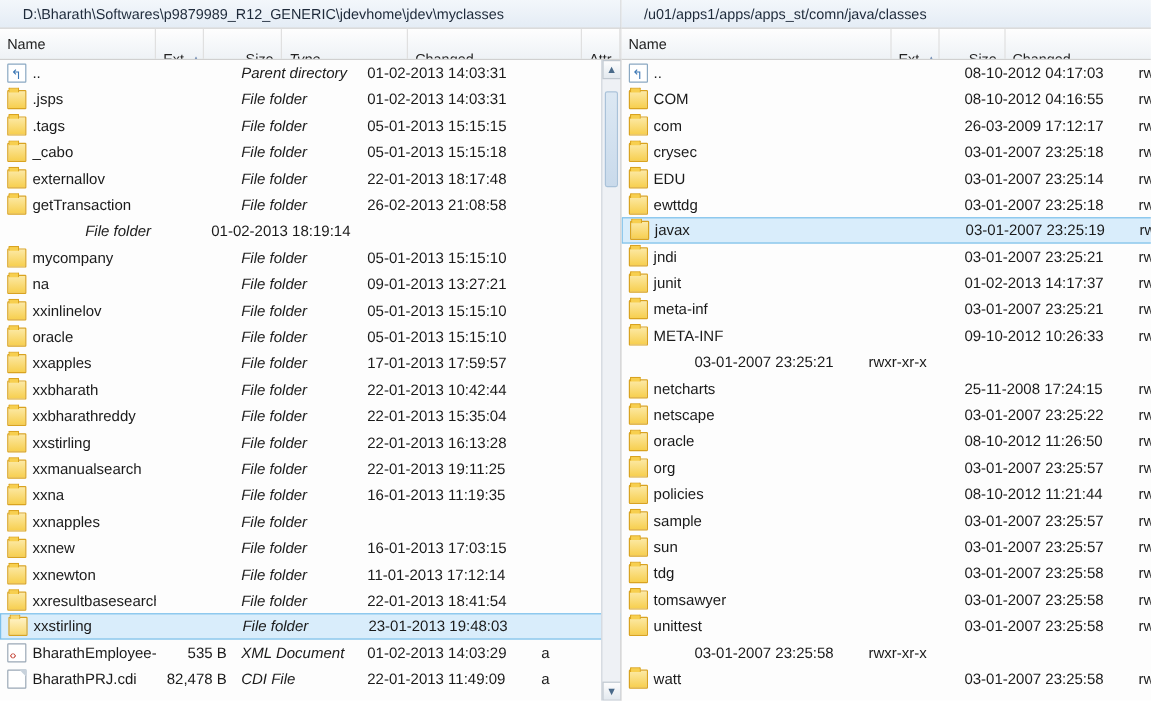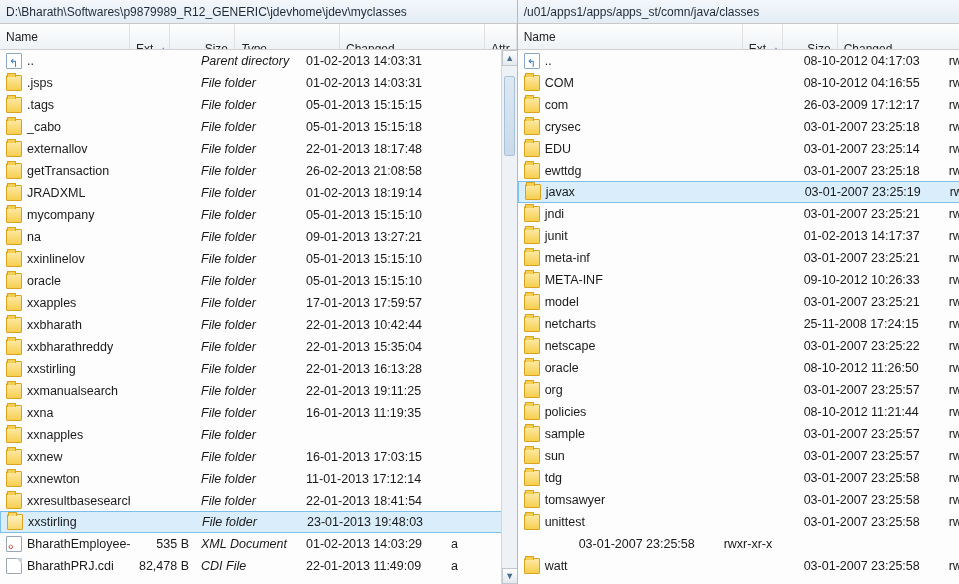"D:\Bharath\Softwares\p9879989_R12_GENERI" .pathbar { padding: 0 6px -> 0 19px }
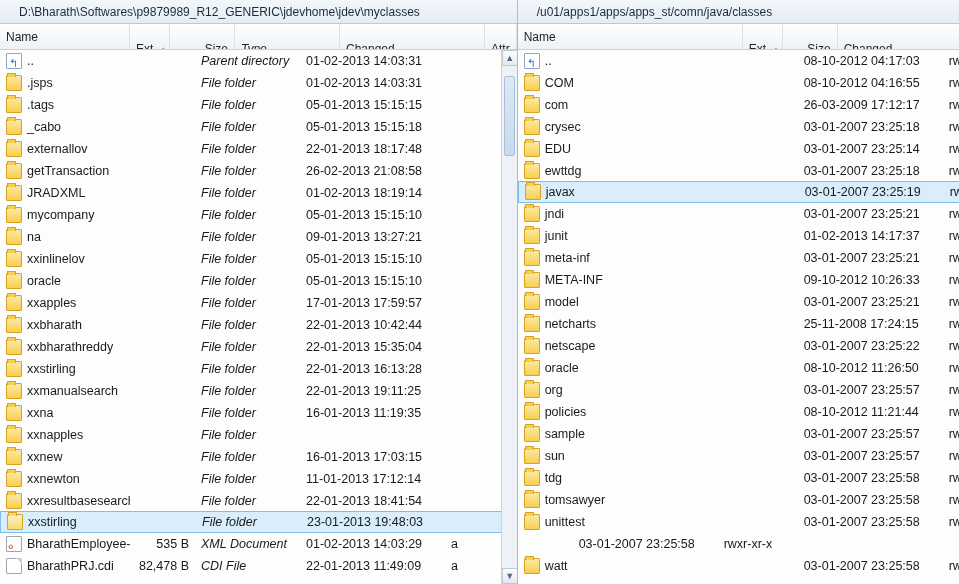"JRADXML" div.cell { html: <div> <span></span> <span>JRADXML</span> </div> -> none }
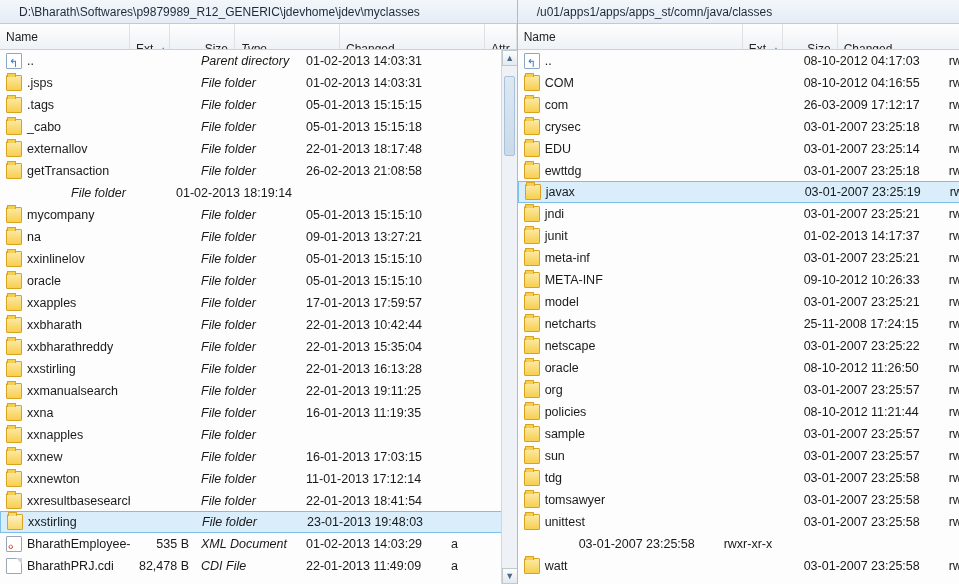"model" div.cell { html: <div> <span></span> <span>model</span> </div> -> none }
